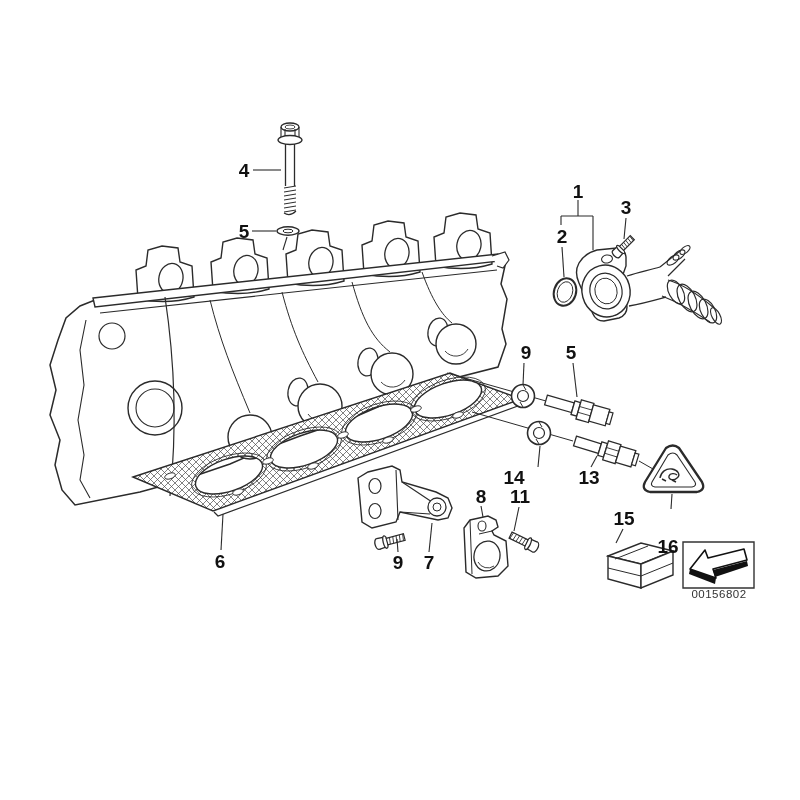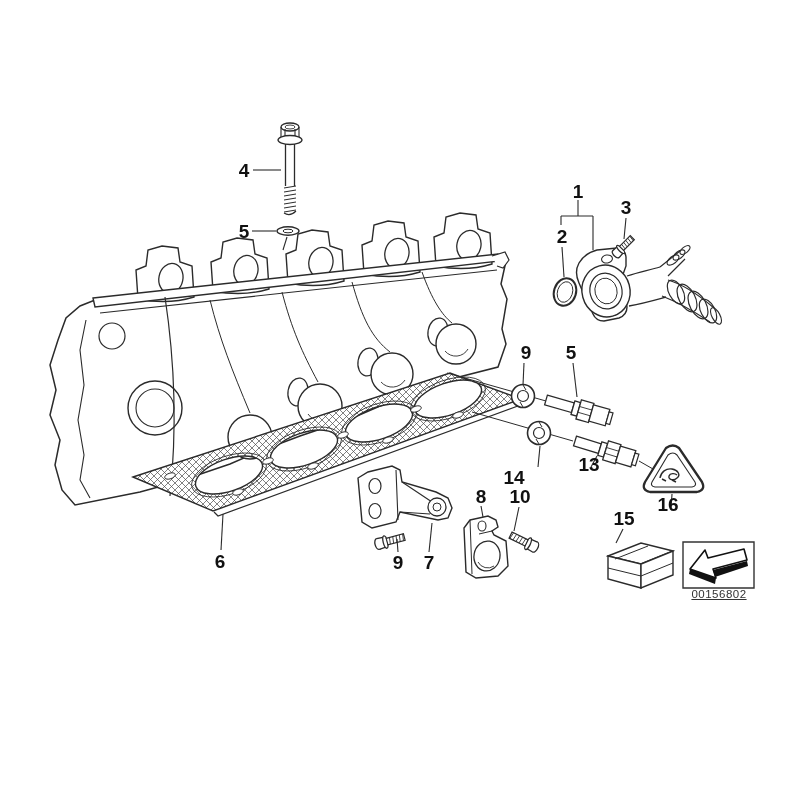"13" div.callout { top: 464px -> 477px }
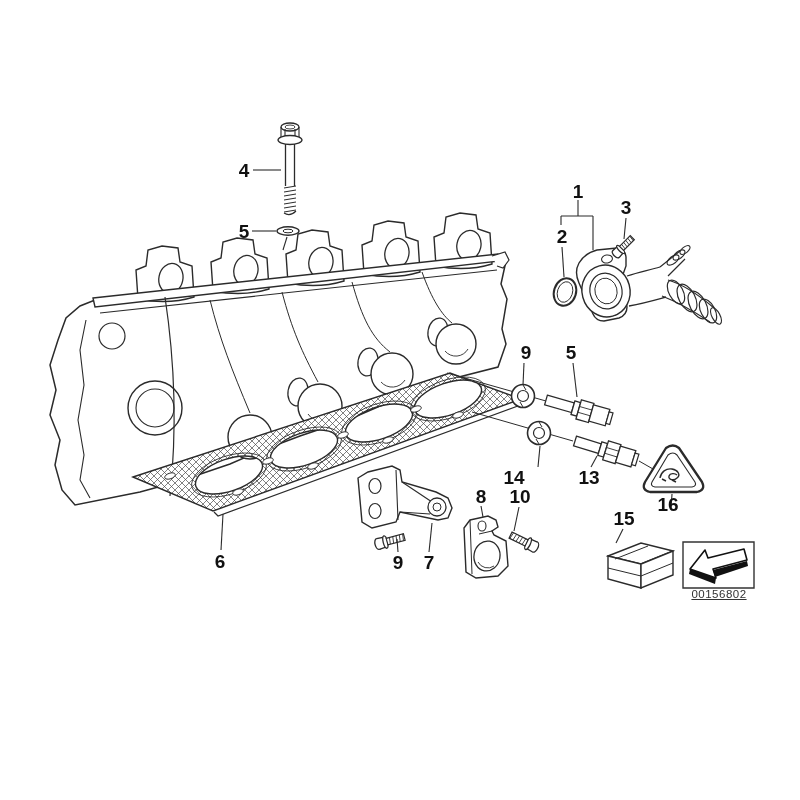"10" div.callout { text: 10 -> 11 }
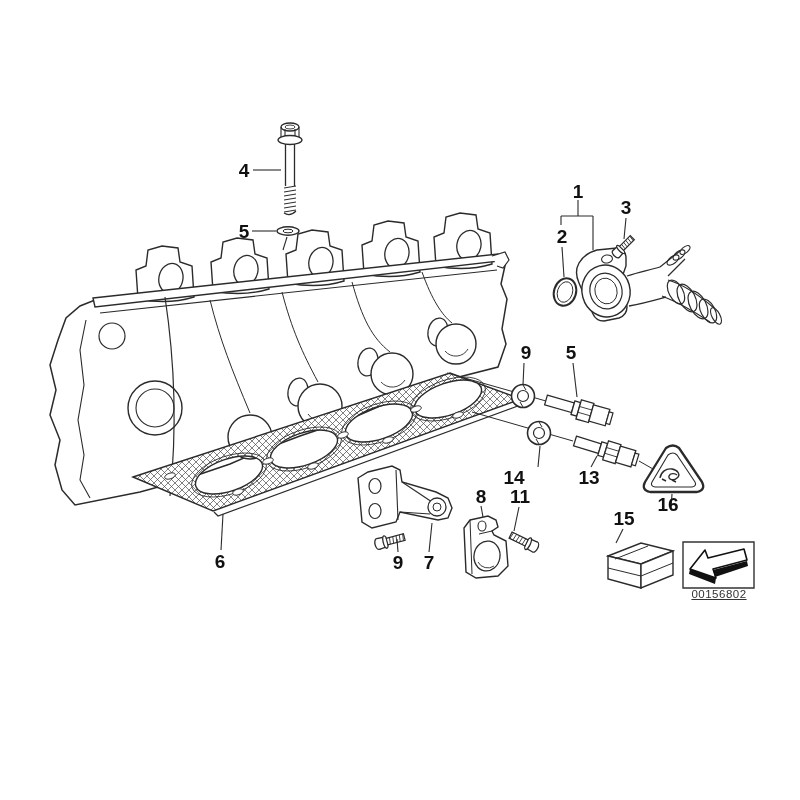"16" div.callout { top: 504px -> 546px }
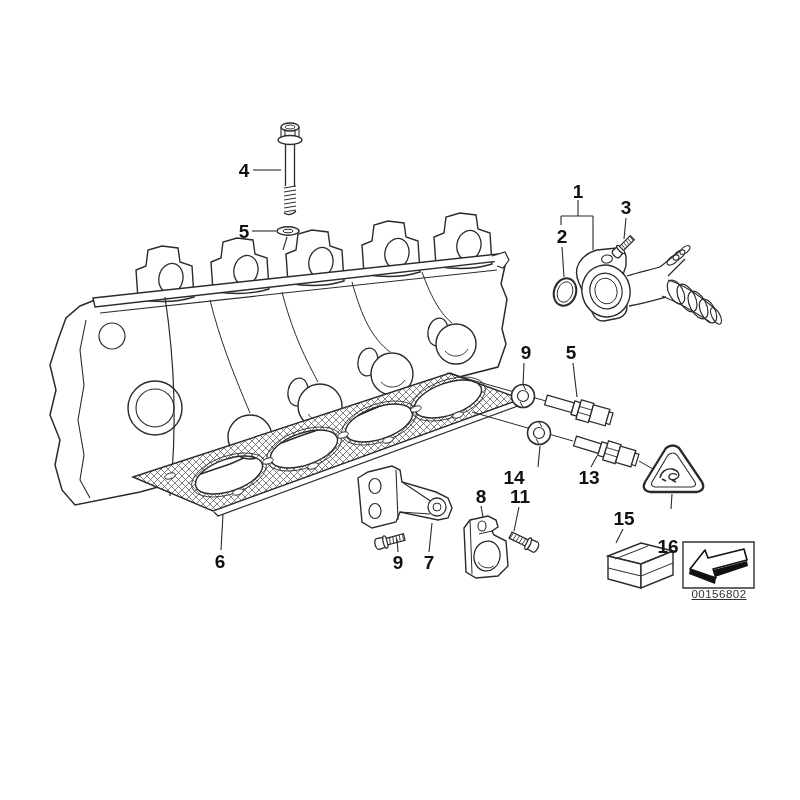"00156802" #legend-code { text-decoration: underline -> none }
